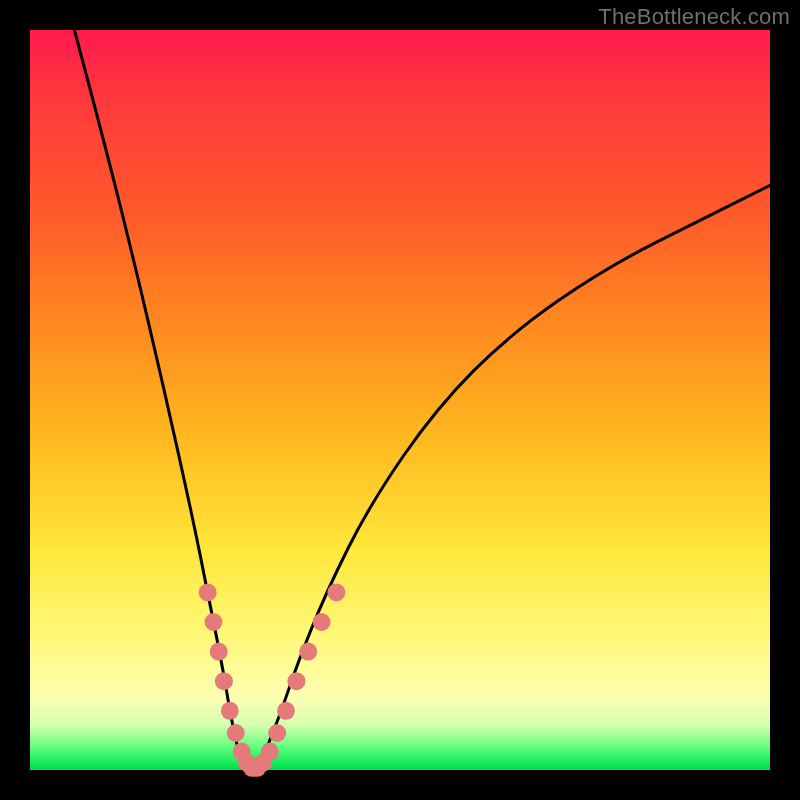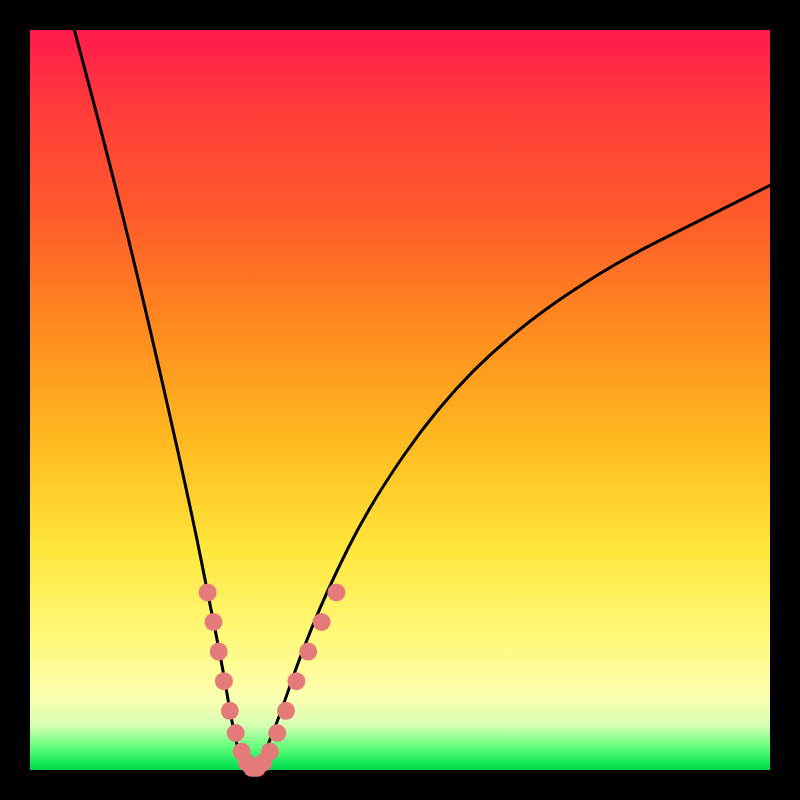"TheBottleneck.com" div.watermark { html: none -> <div>TheBottleneck.com</div> }
